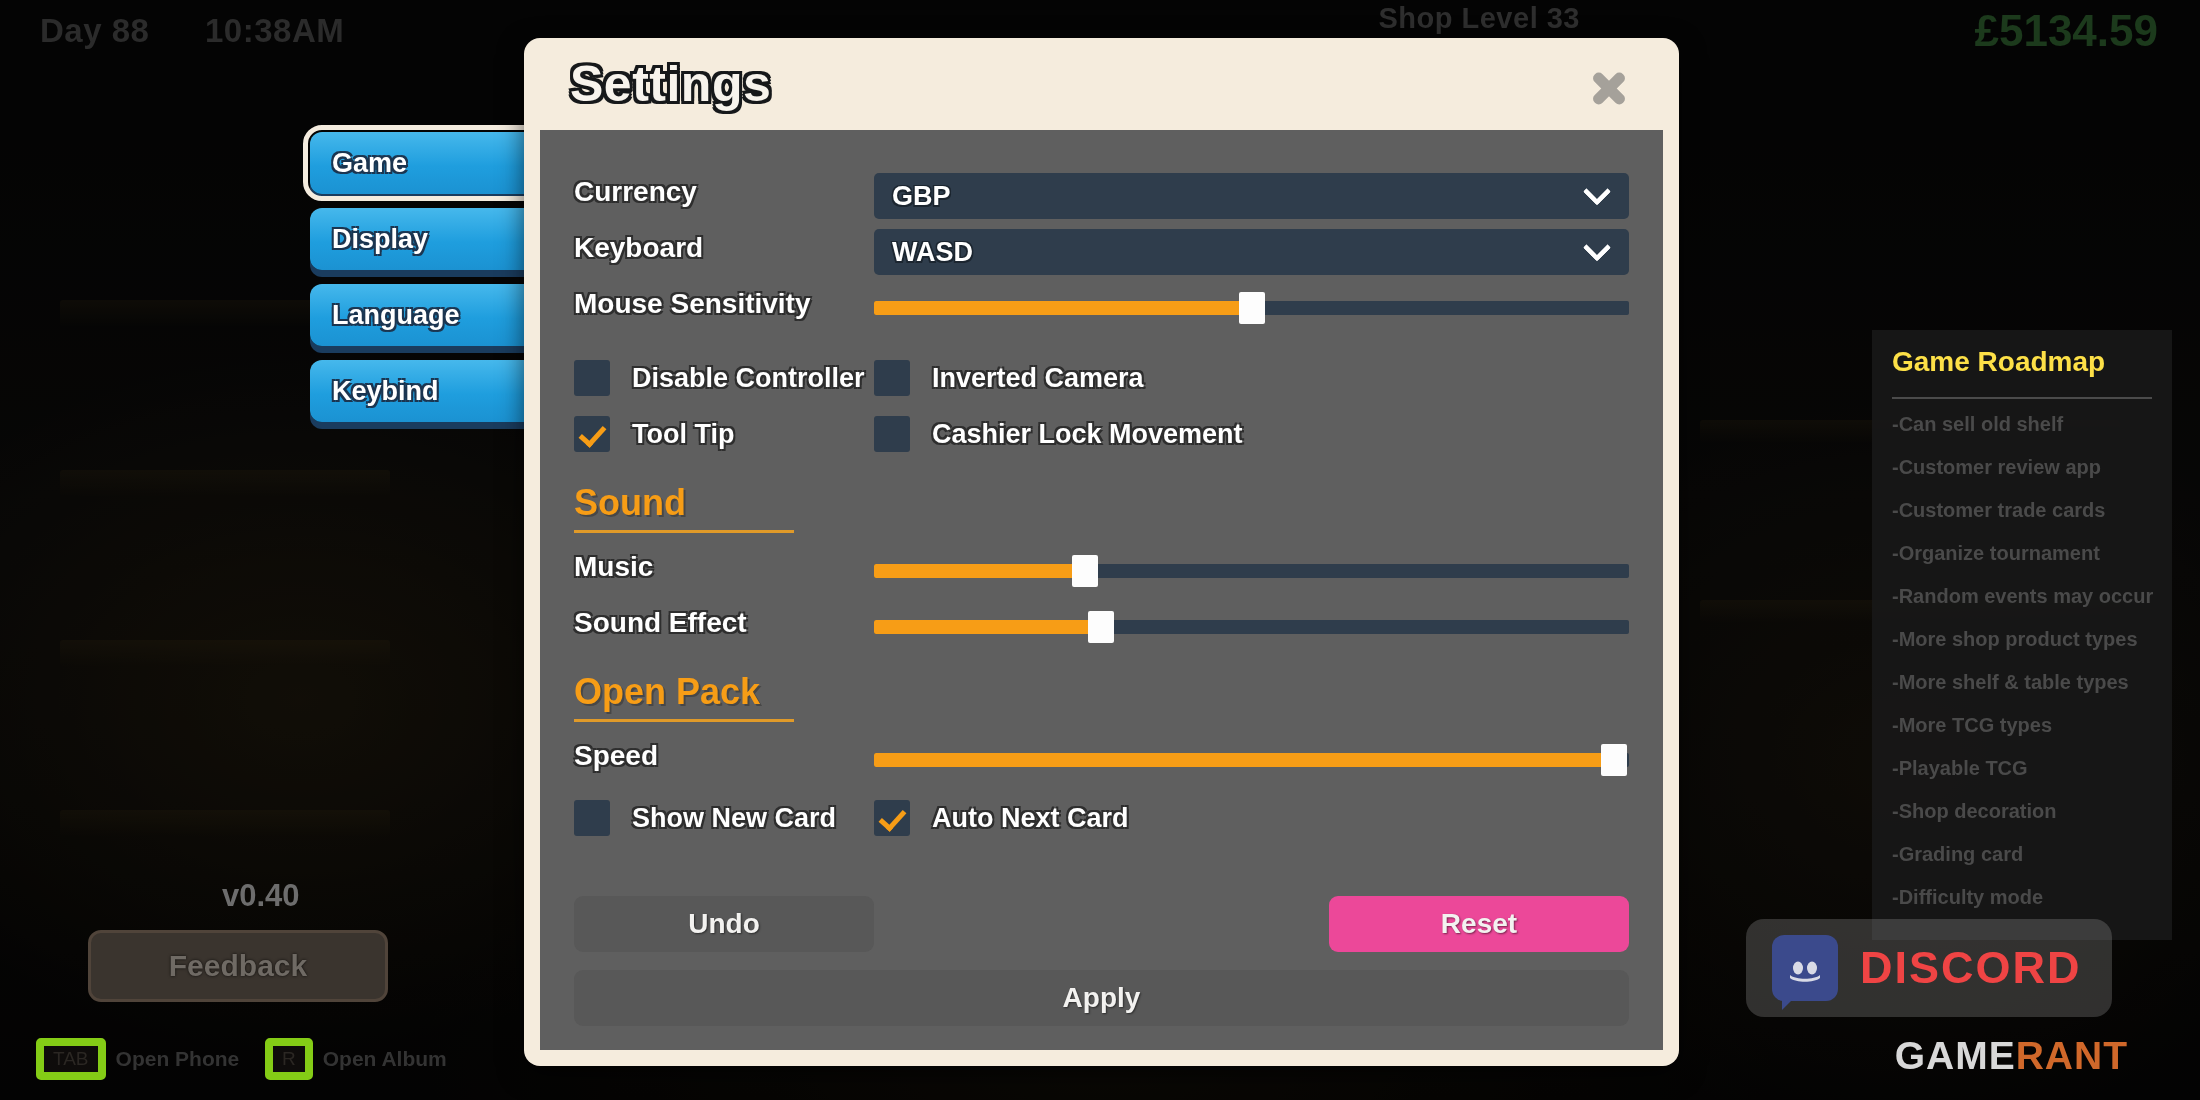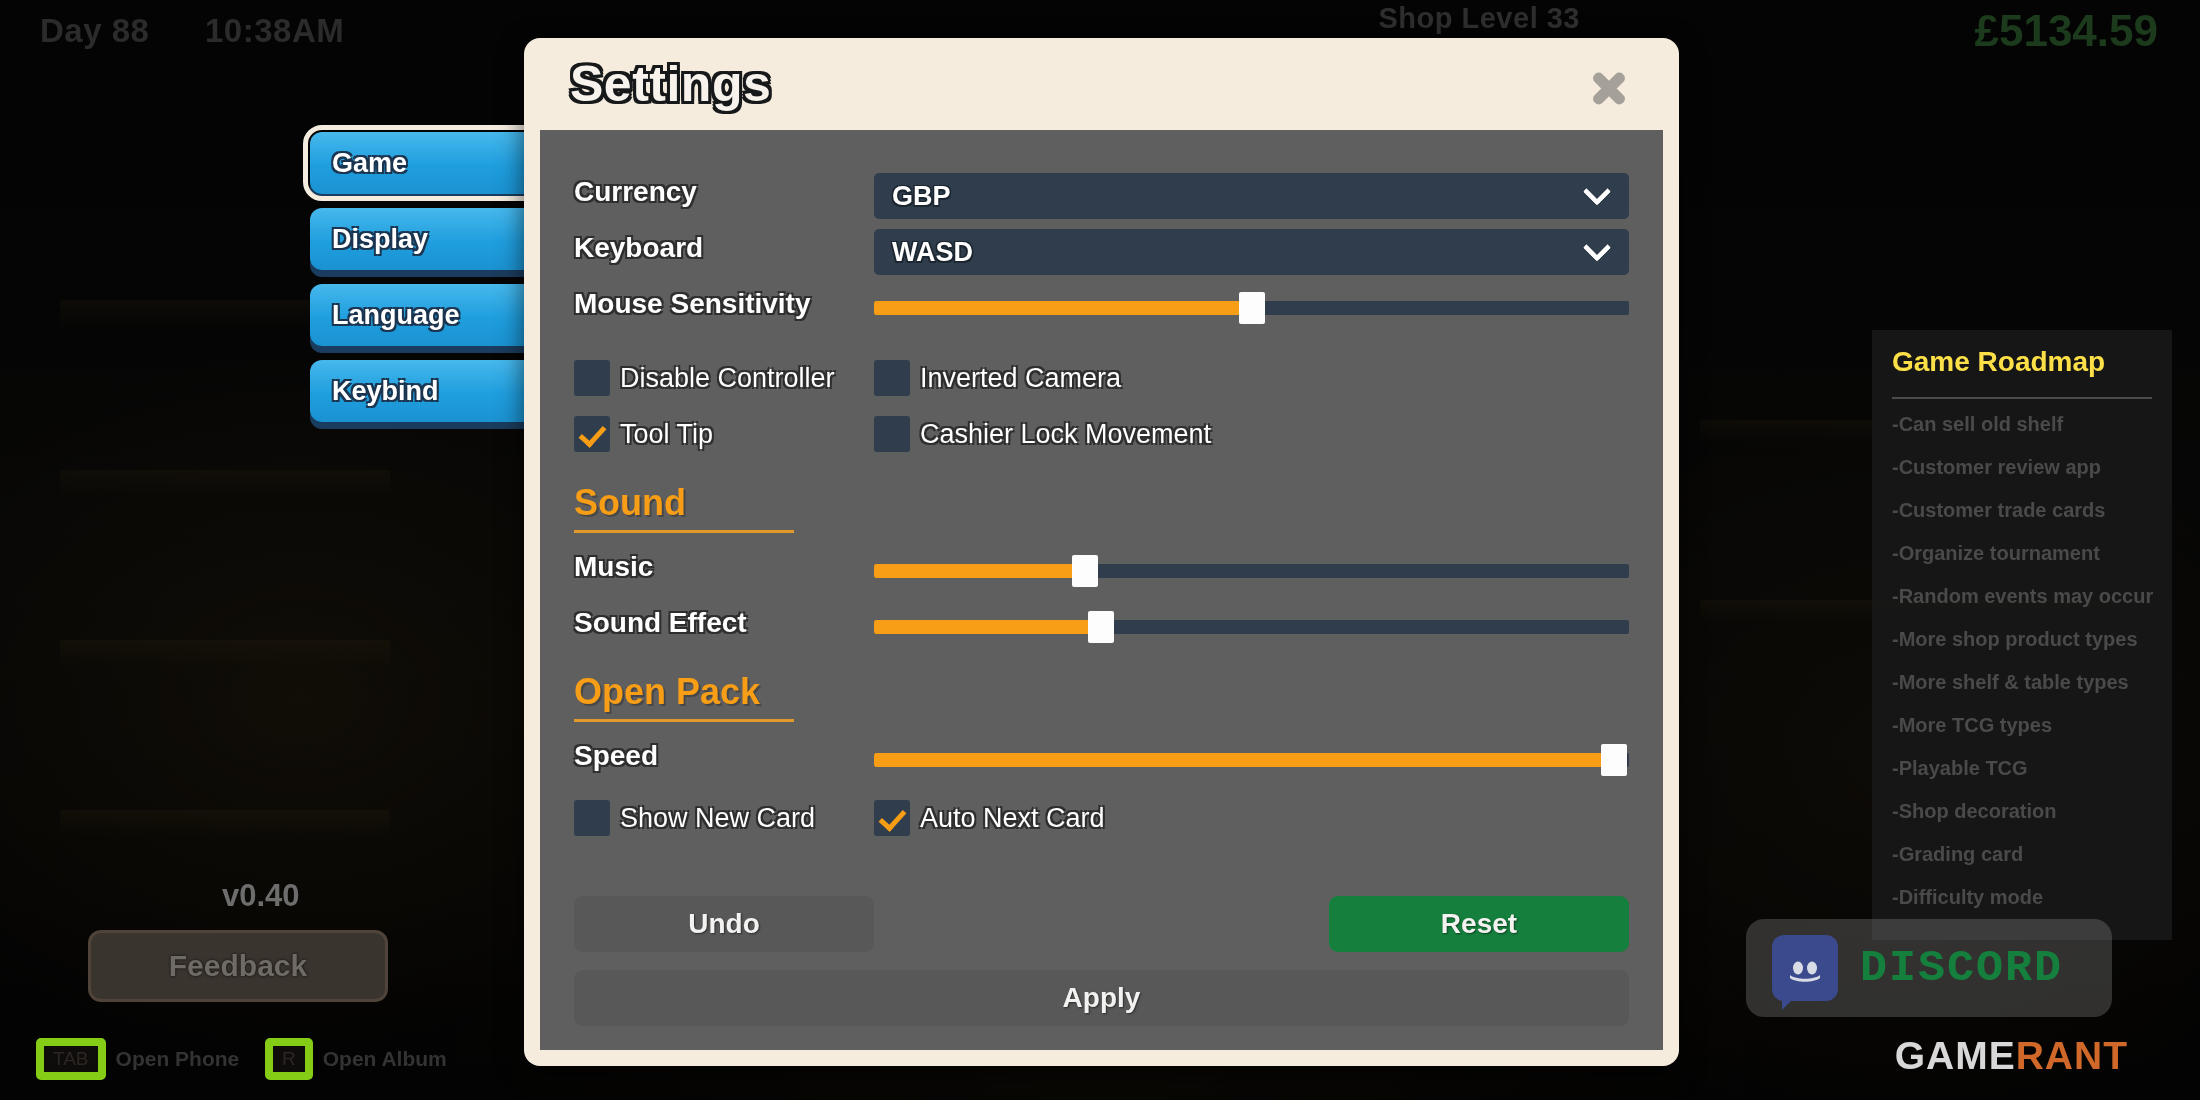"Disable Controller" .check-label { font-weight: normal -> bold; margin-left: 10px -> 22px }
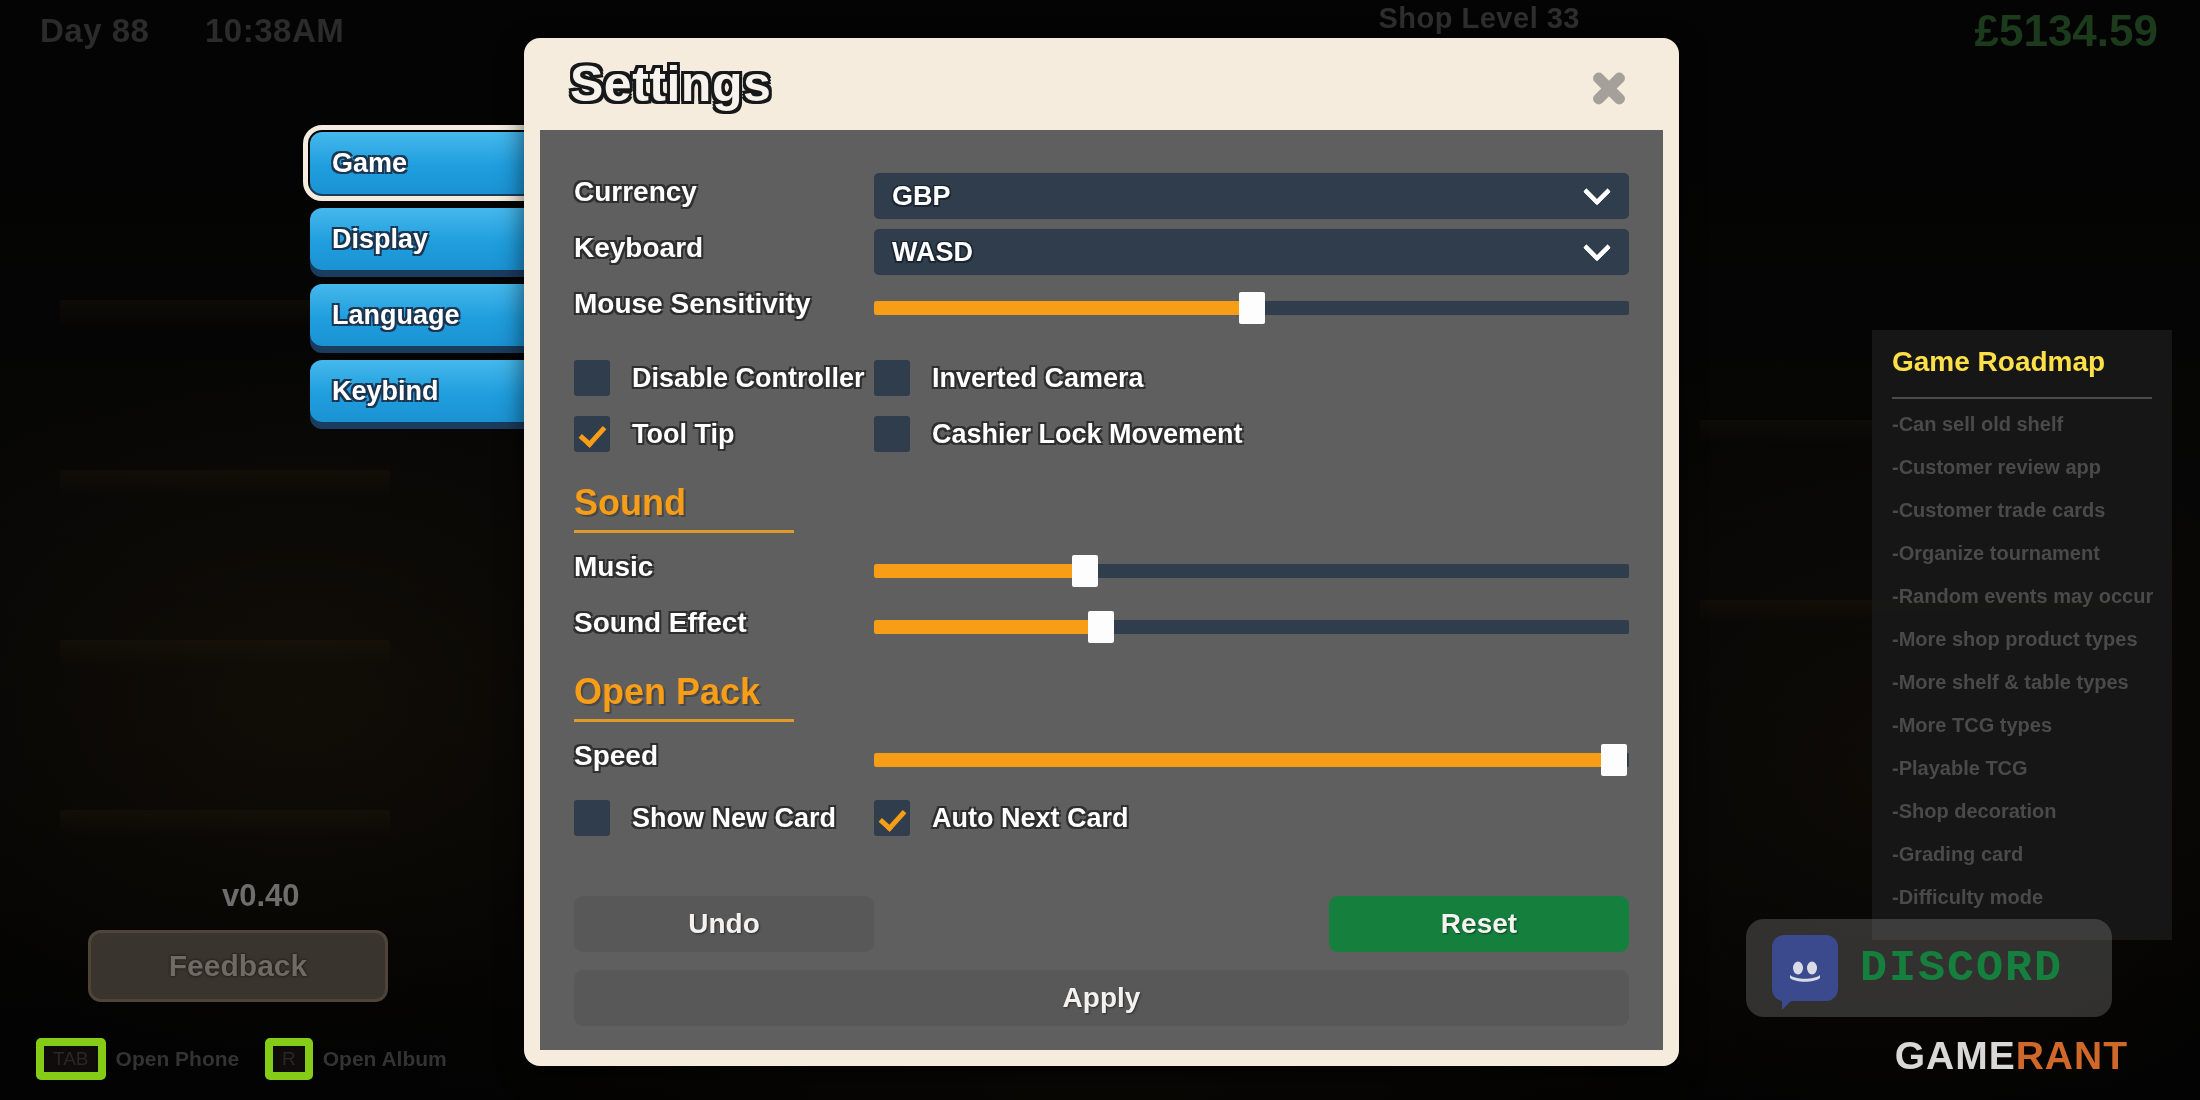"Reset" .btn-dark { background: #15803d -> #ec4899 }
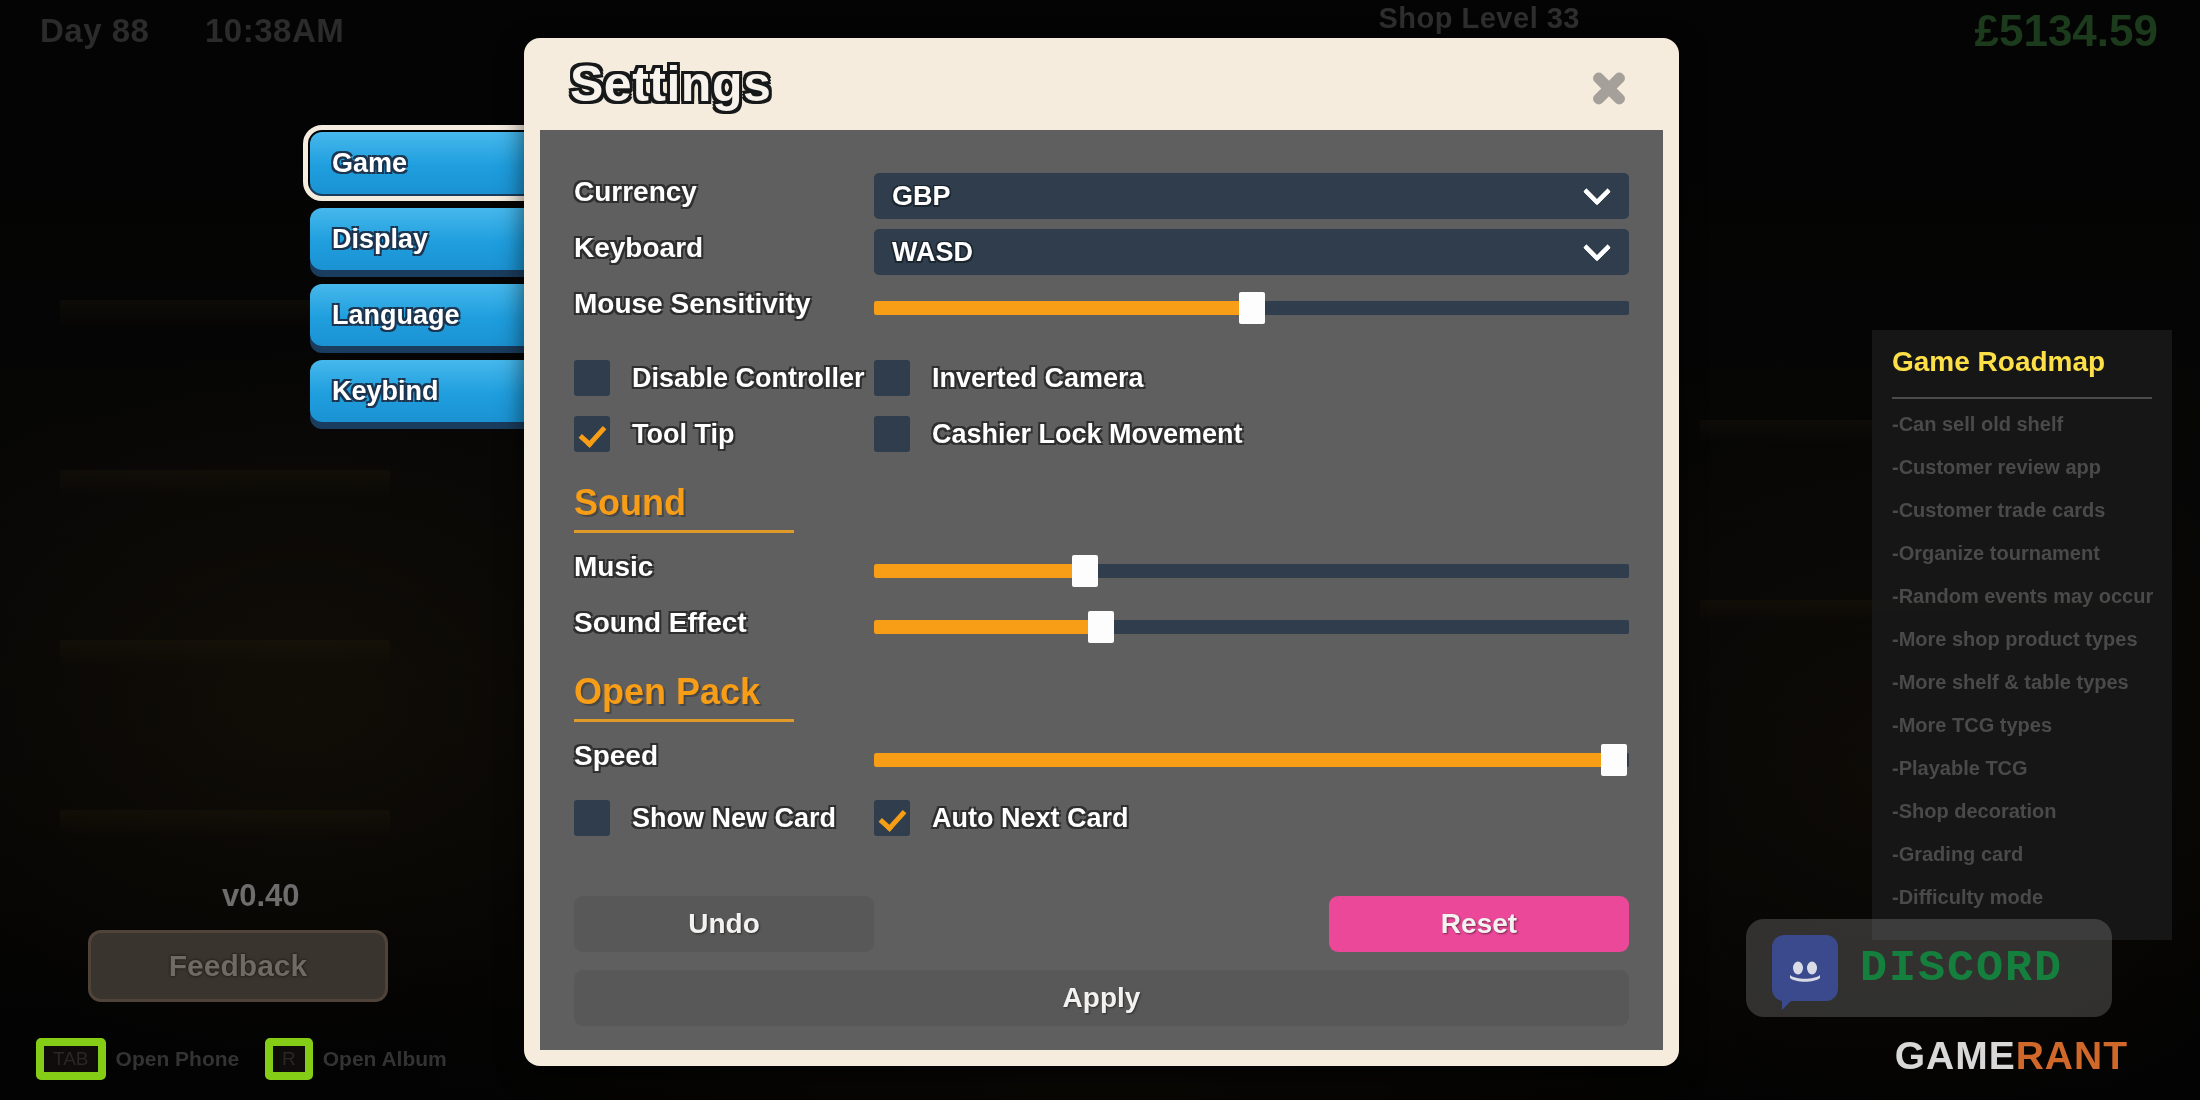"DISCORD" #discord-wordmark { color: #15803d -> #ef4444; font-family: Liberation Mono, monospace -> none }
